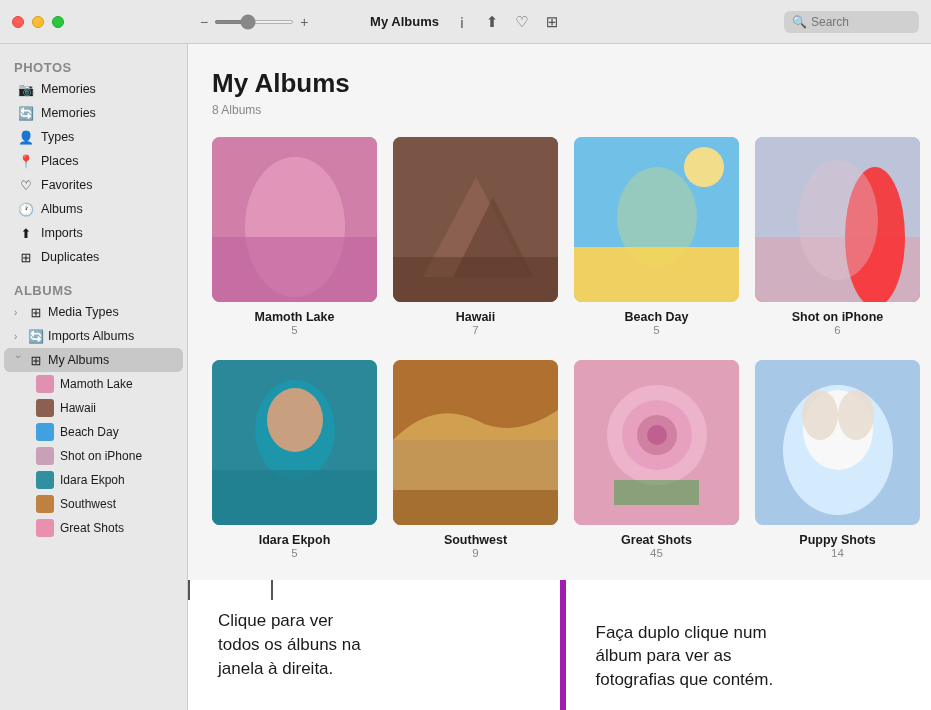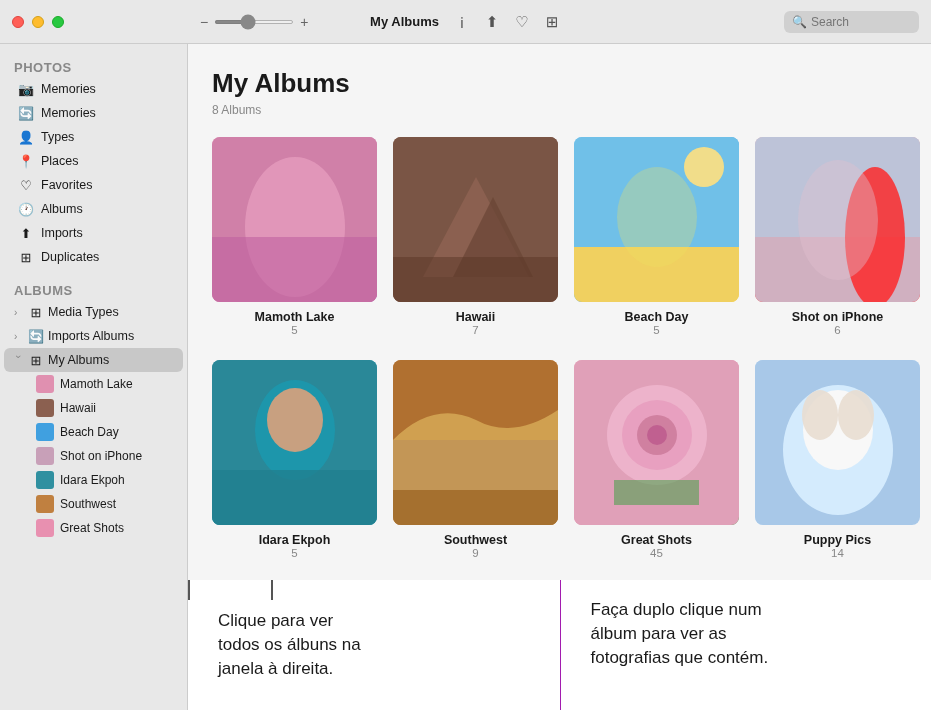"Puppy Pics" div.album-name { text: Pics -> Shots }
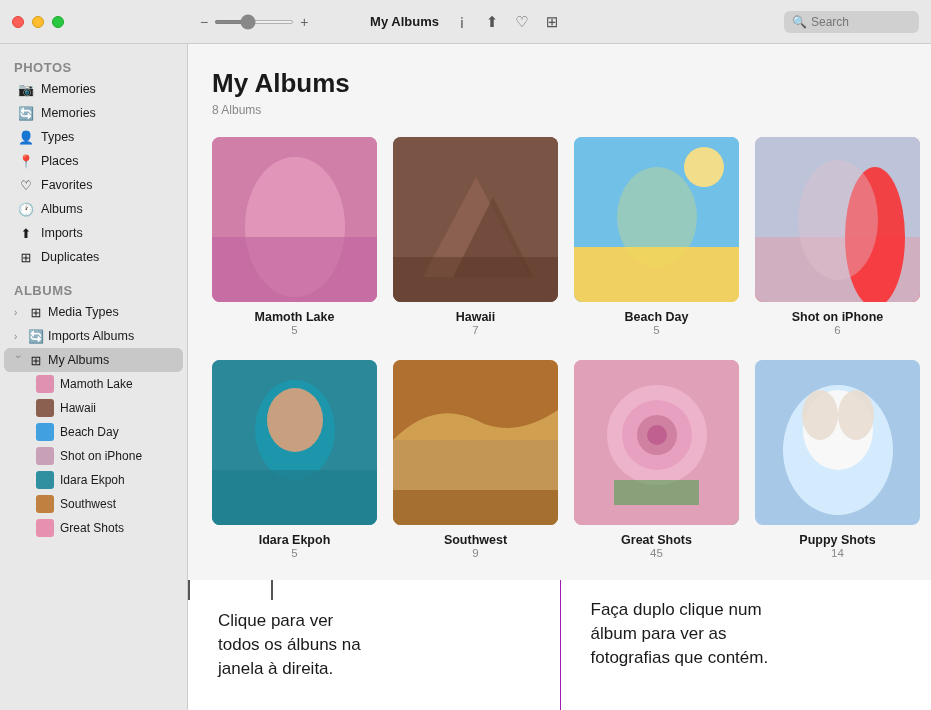"Faça duplo clique num" .annotation-right { align-items: flex-start -> flex-end; border-left: 1px solid #a21caf -> 6px solid #a21caf }
